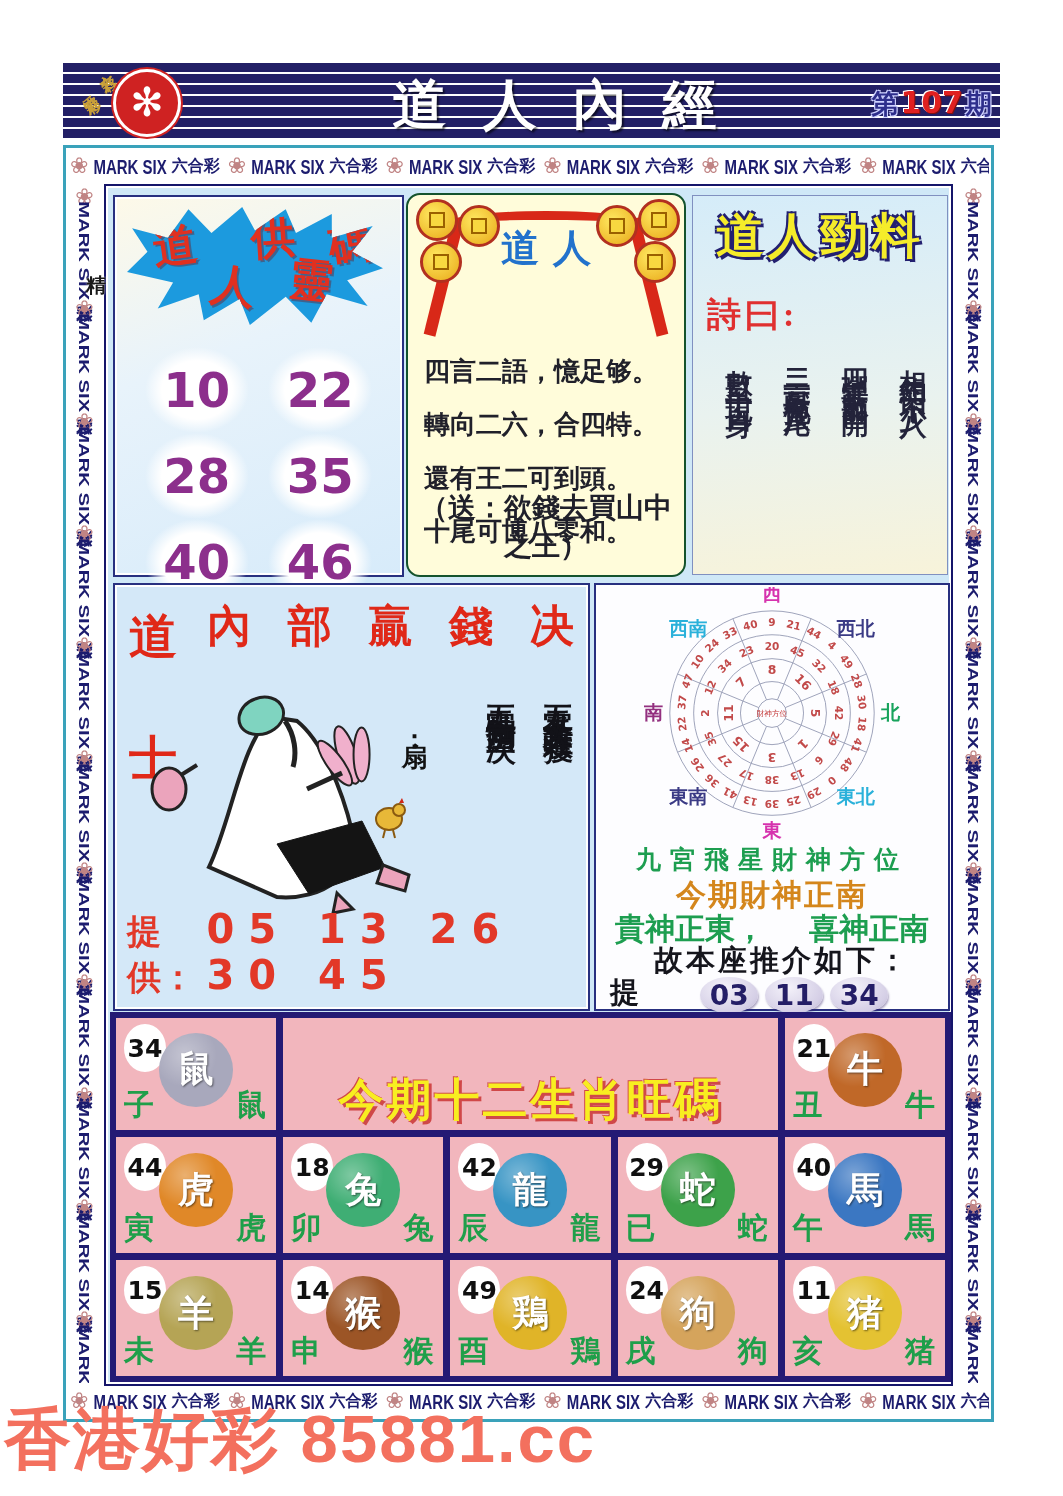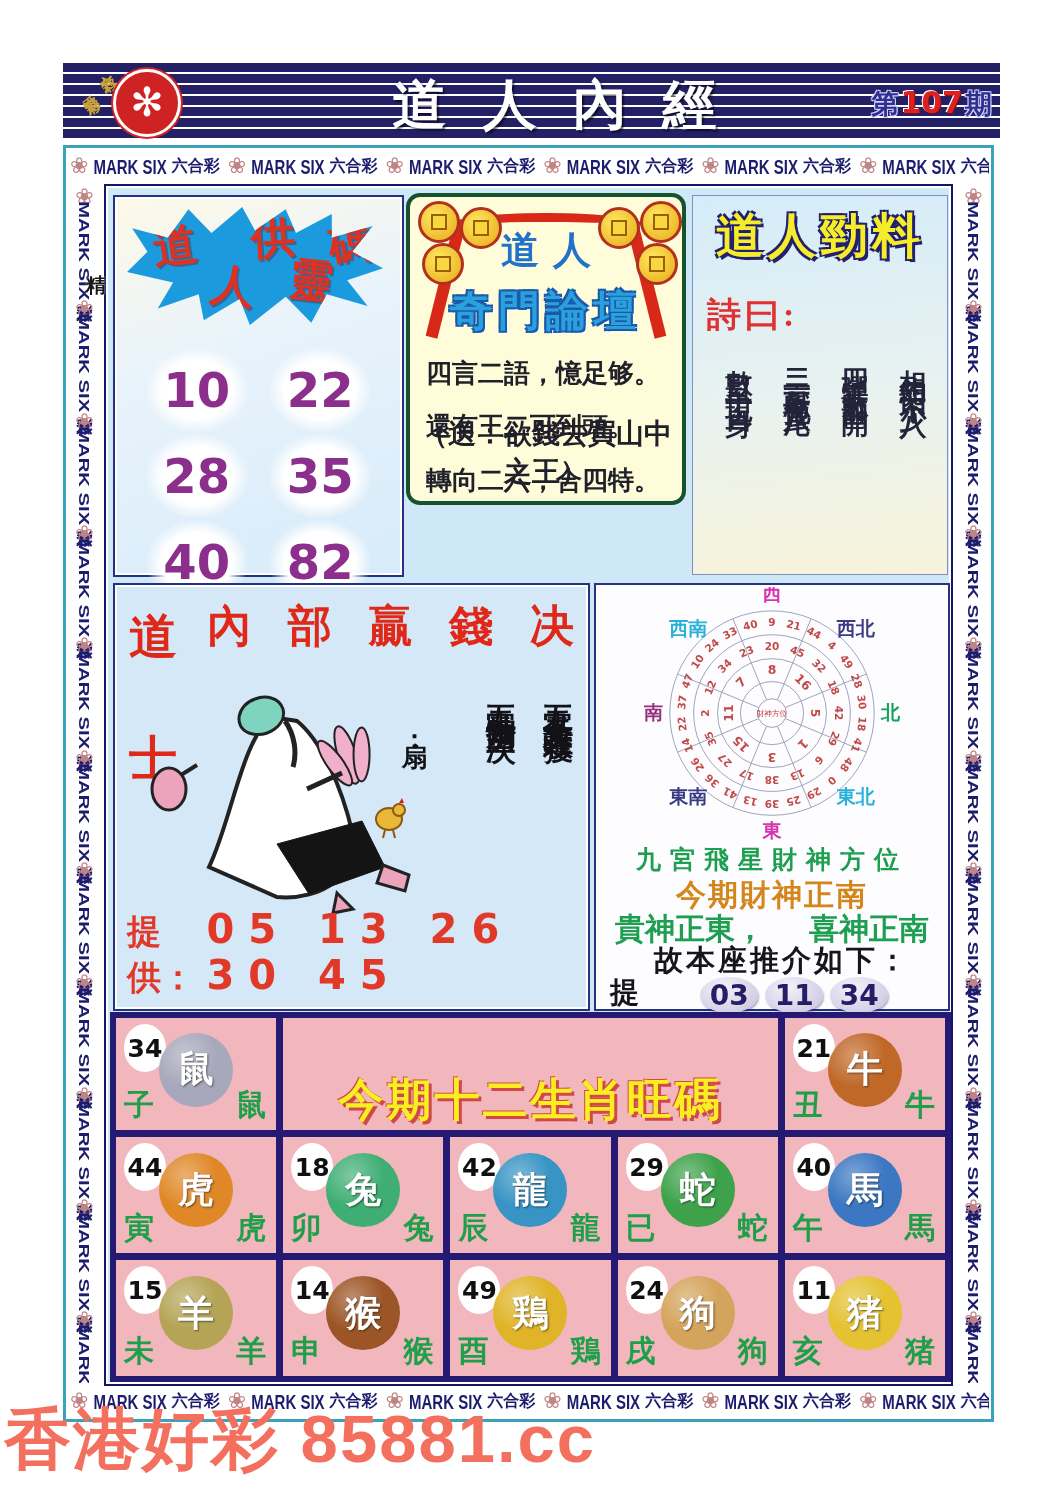"道人" .p-qimen { border: 4px solid #14532d -> 2px solid #14532d; height: 312px -> 384px }
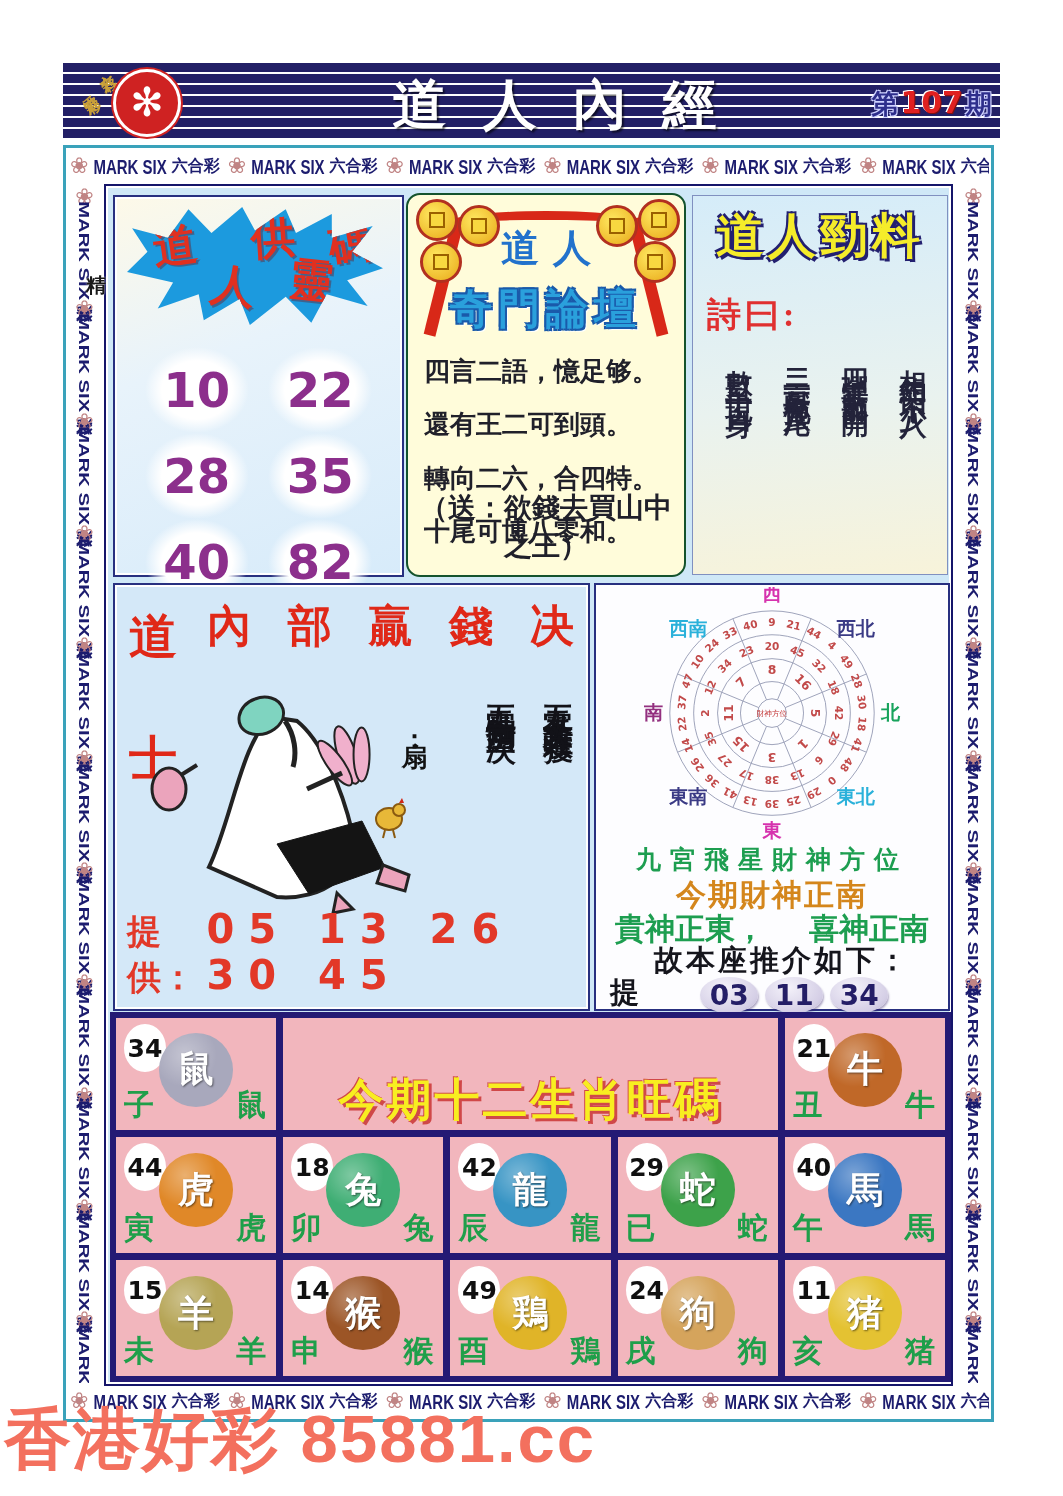"奇門論壇" div.qimen-t2 { html: <div>奇門論壇</div> -> none }
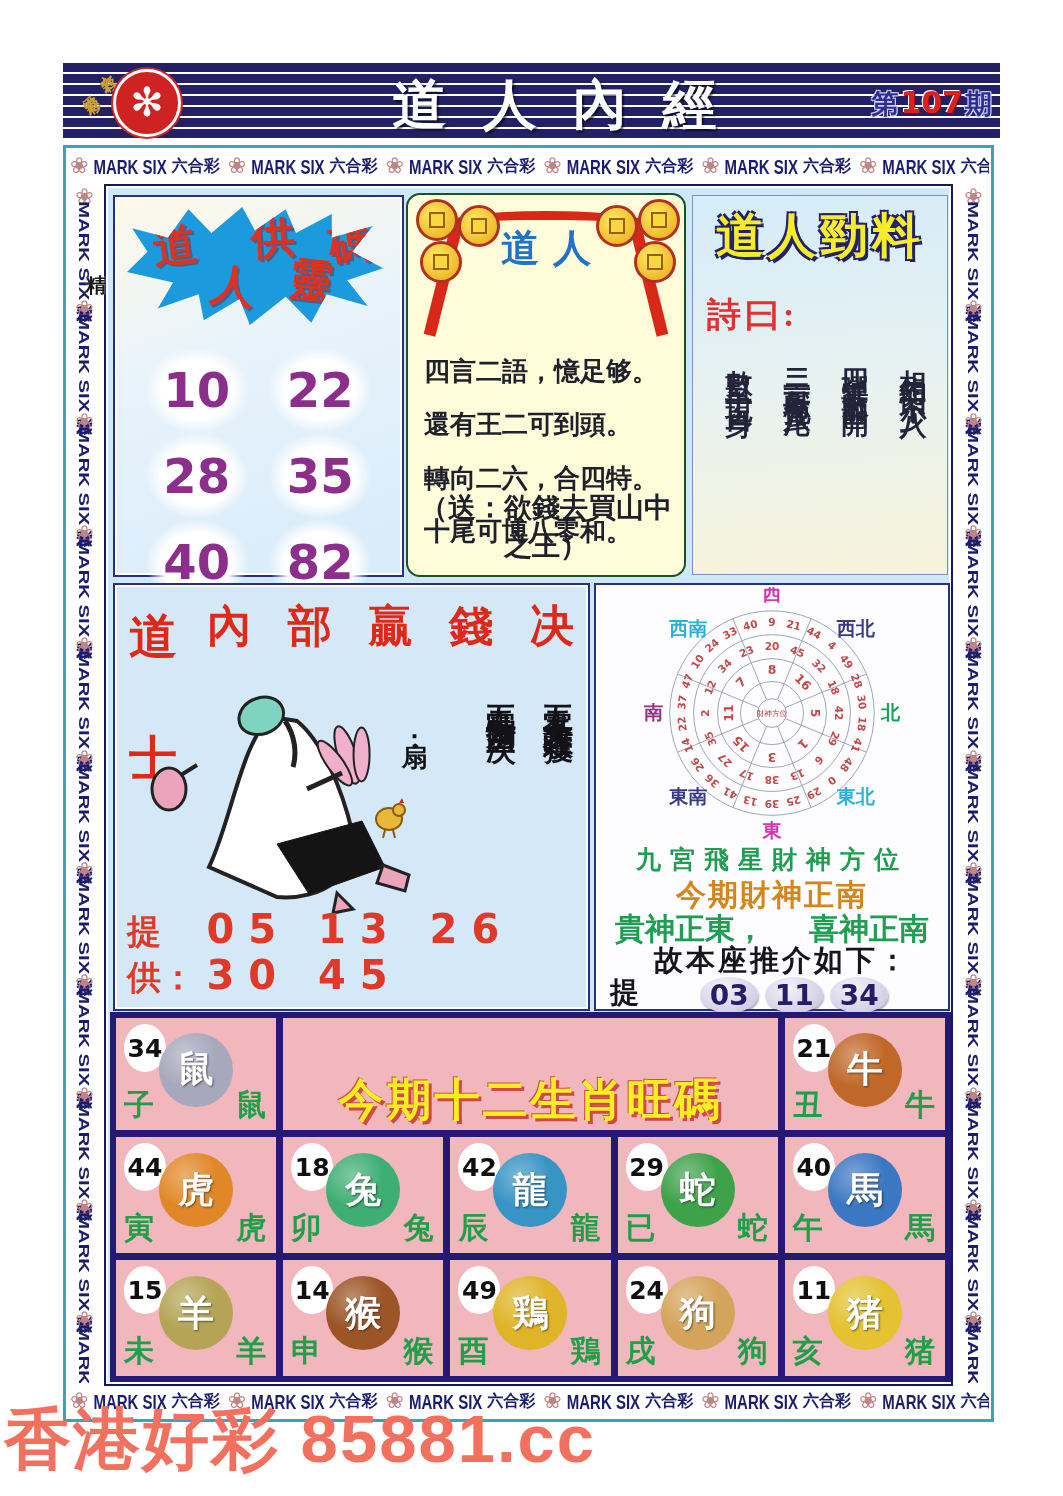"還有王二可到頭。" div.qimen-line { order: before "轉向二六，合四特。" -> after "轉向二六，合四特。" }
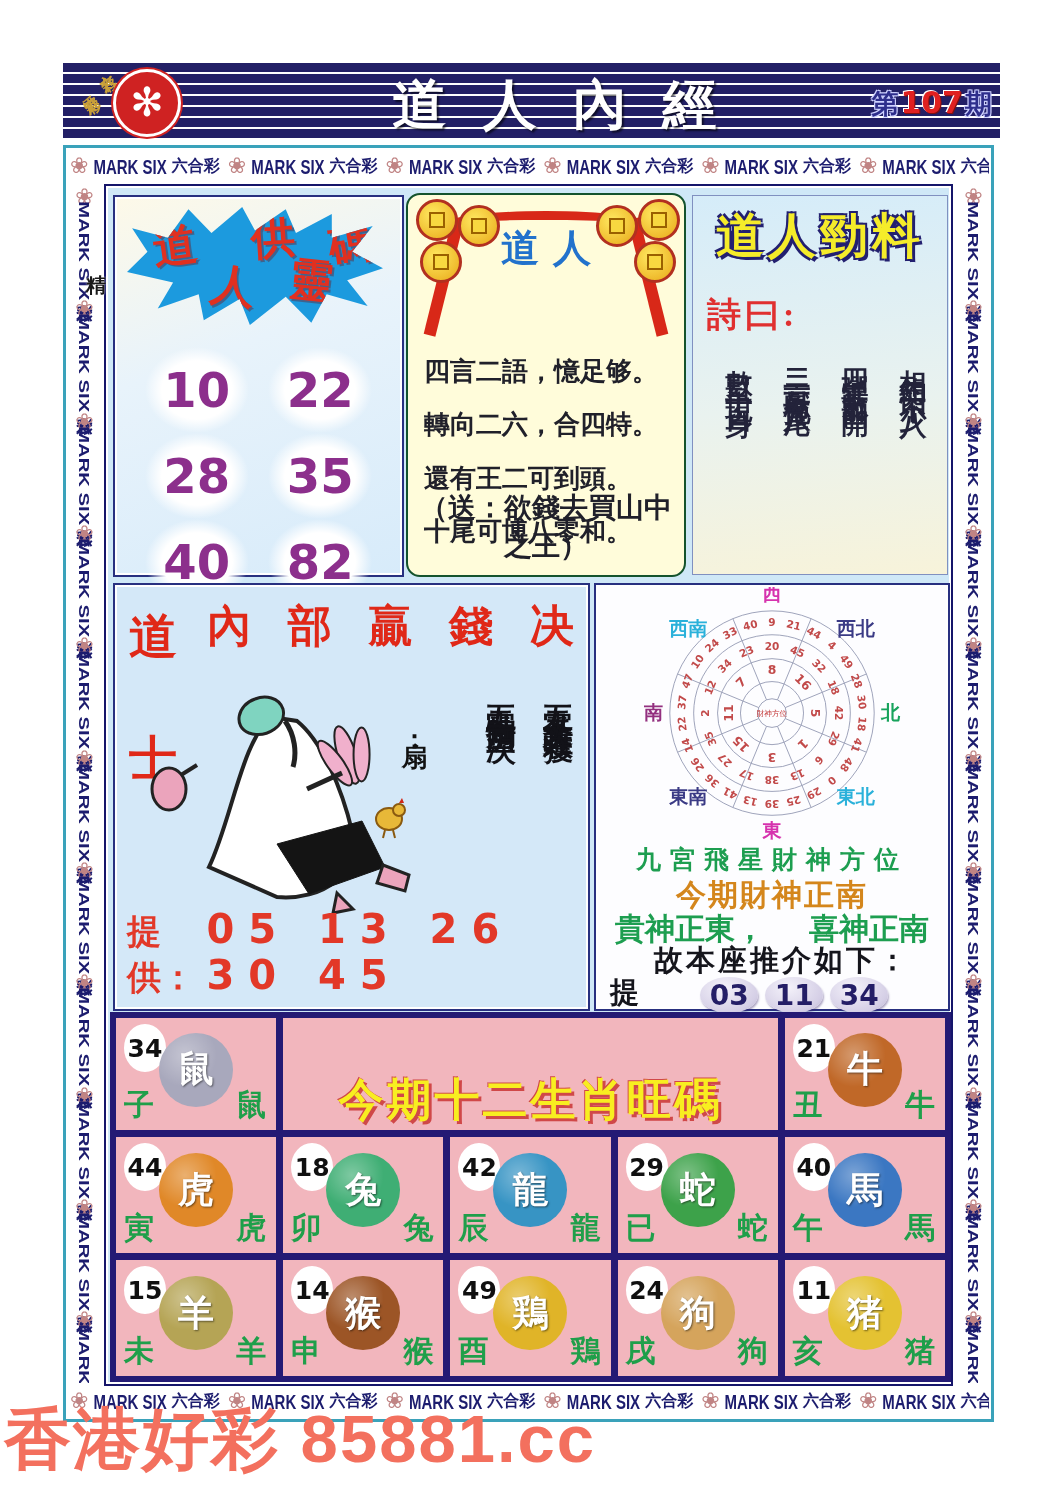"82" div.num-blob { text: 82 -> 46 }
